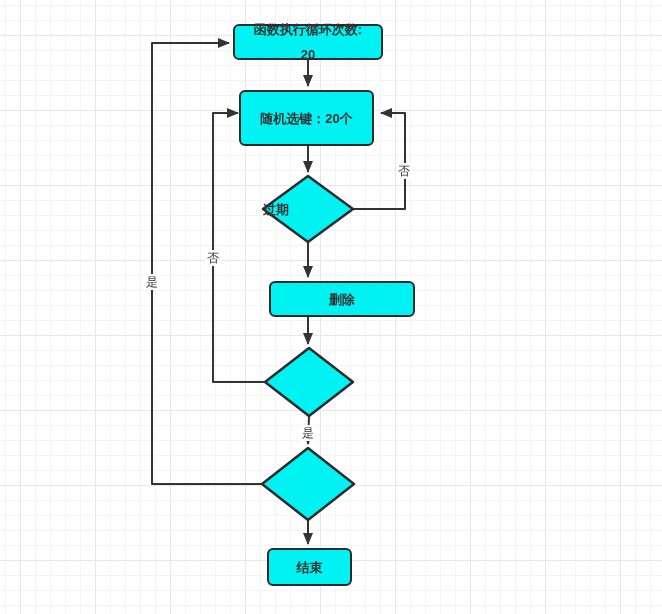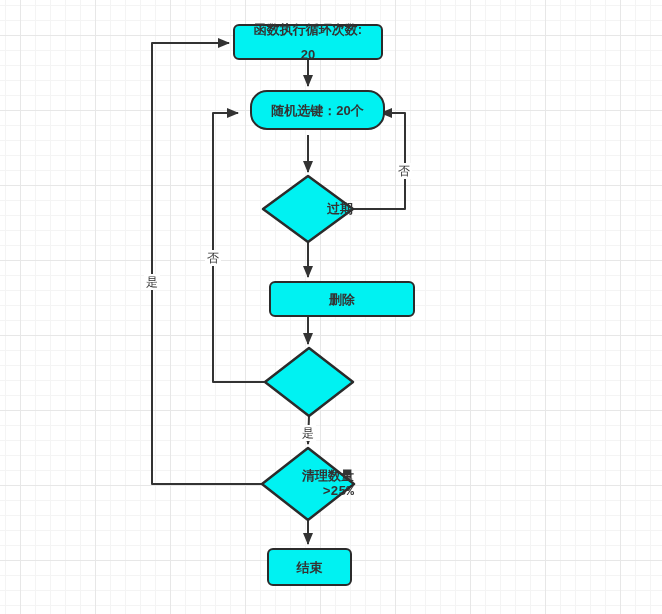"随机选键：20个" div.rect-node { border-radius: 17px -> none; height: 40px -> 56px; left: 250px -> 239px }
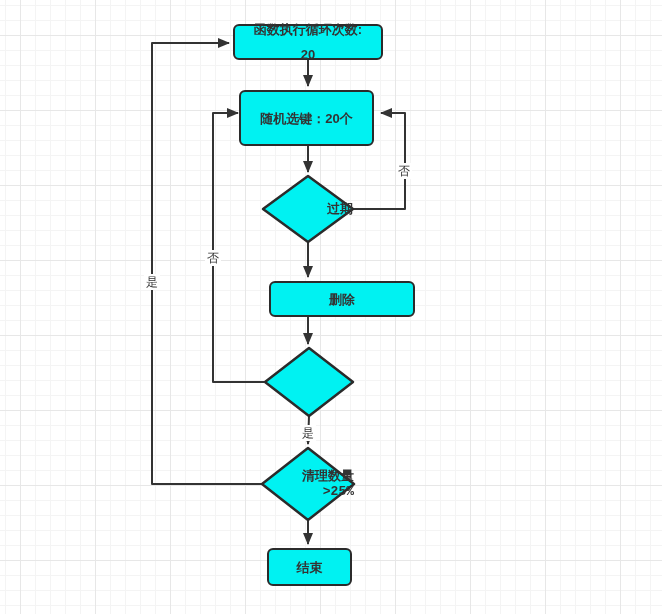"过期" .diamond-label { align-items: flex-end -> flex-start; font-family: Liberation Mono, monospace -> none }
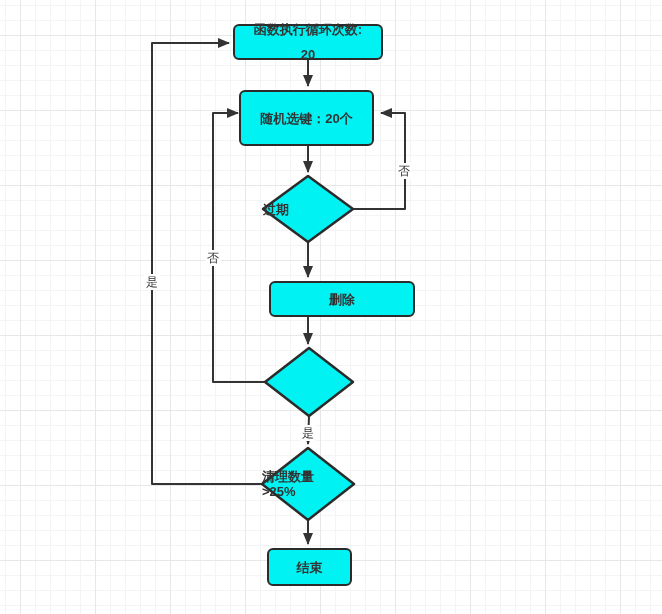"清理数量" div.diamond-label { html: <div> <span>清理数量</span> <span>&gt;25%</span> </div> -> none }
